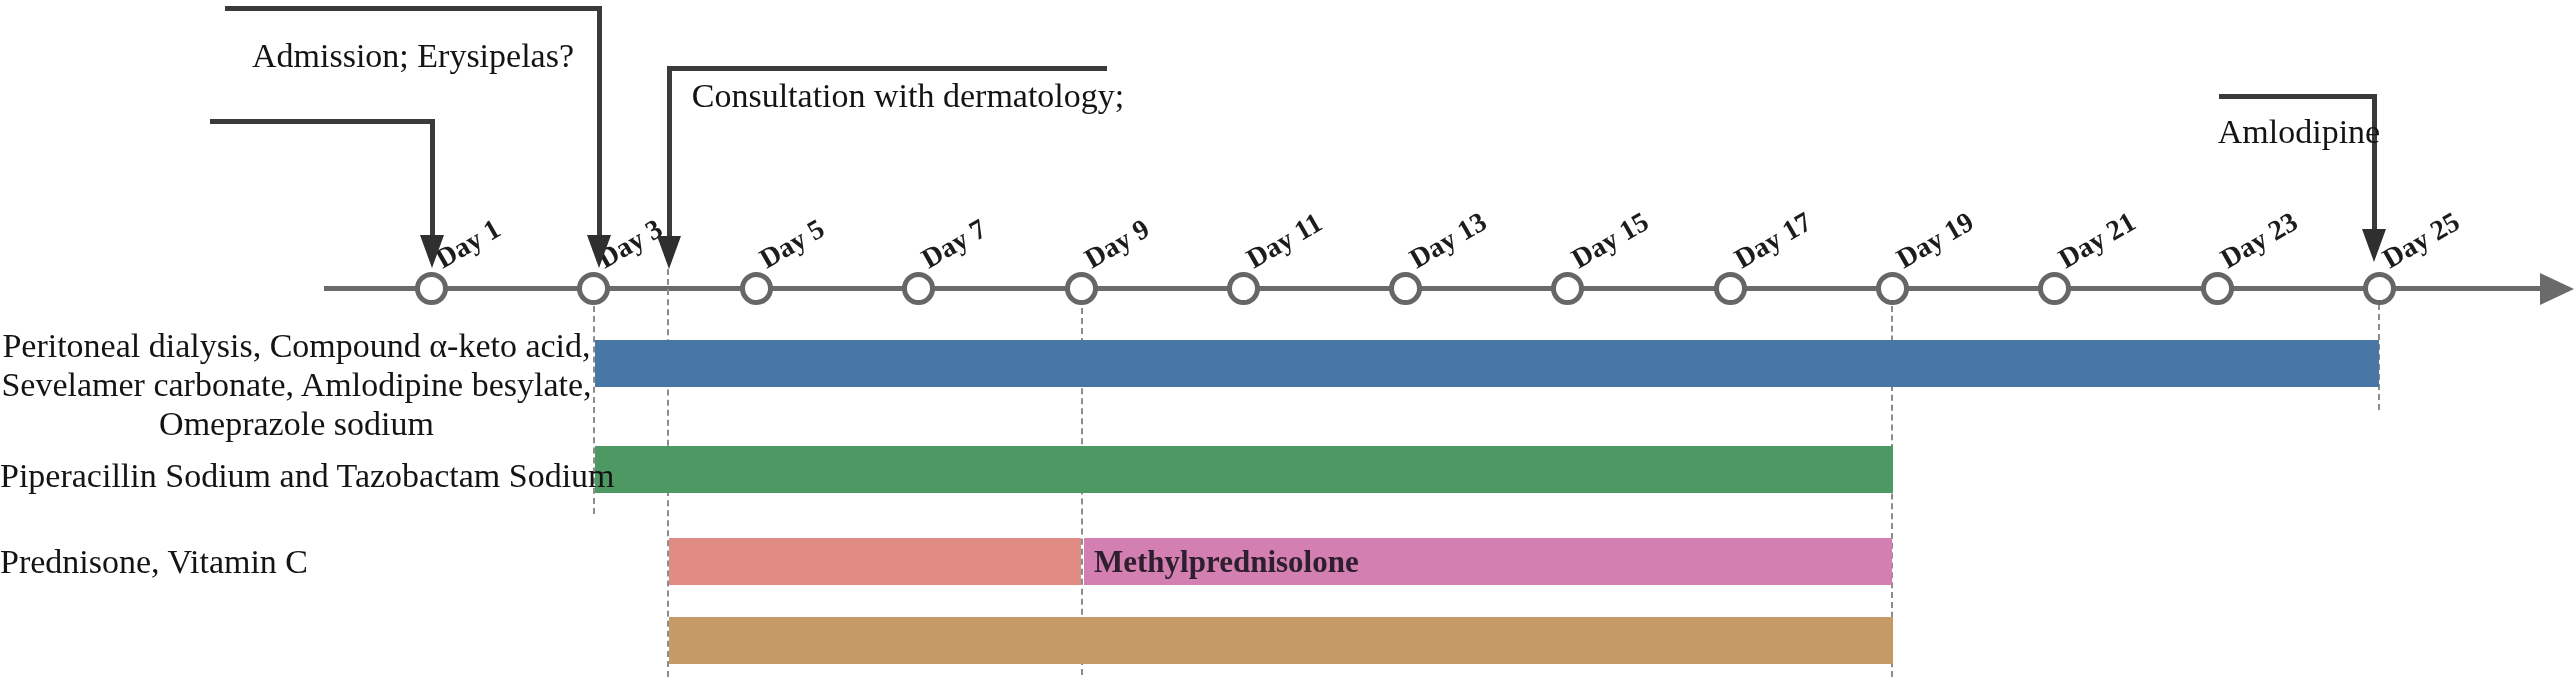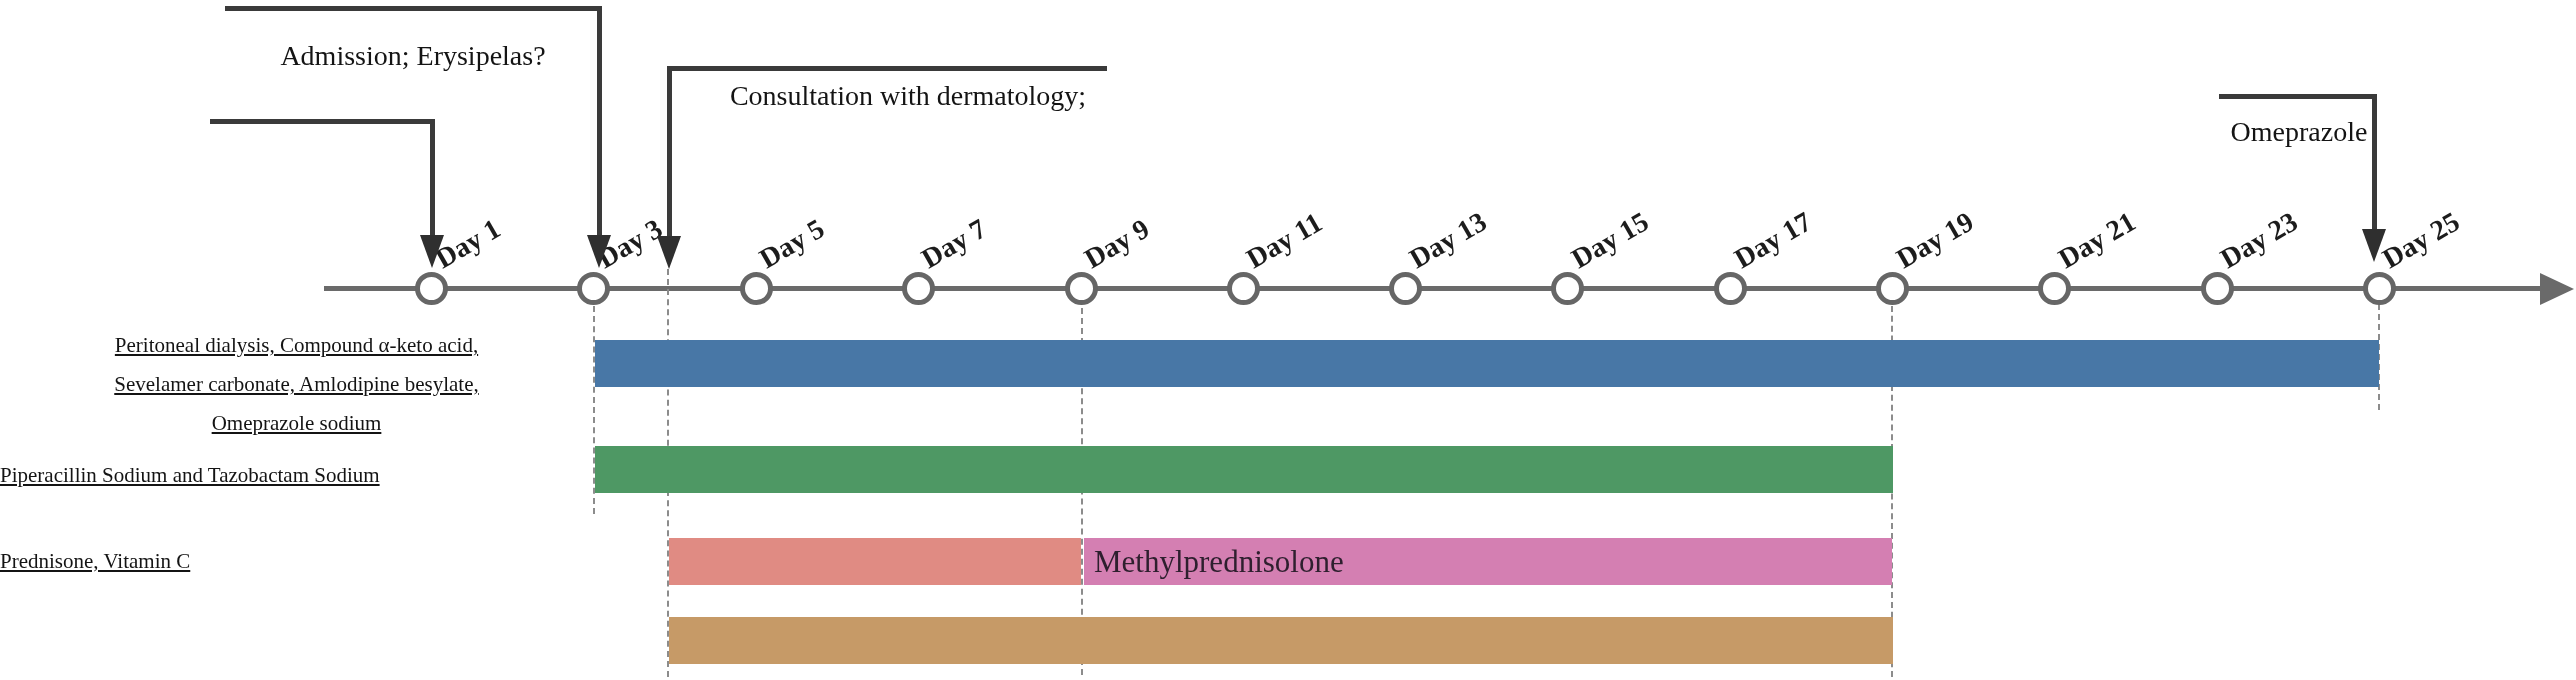"Admission; Erysipelas?" .ann-text { font-size: 28px -> 34px }
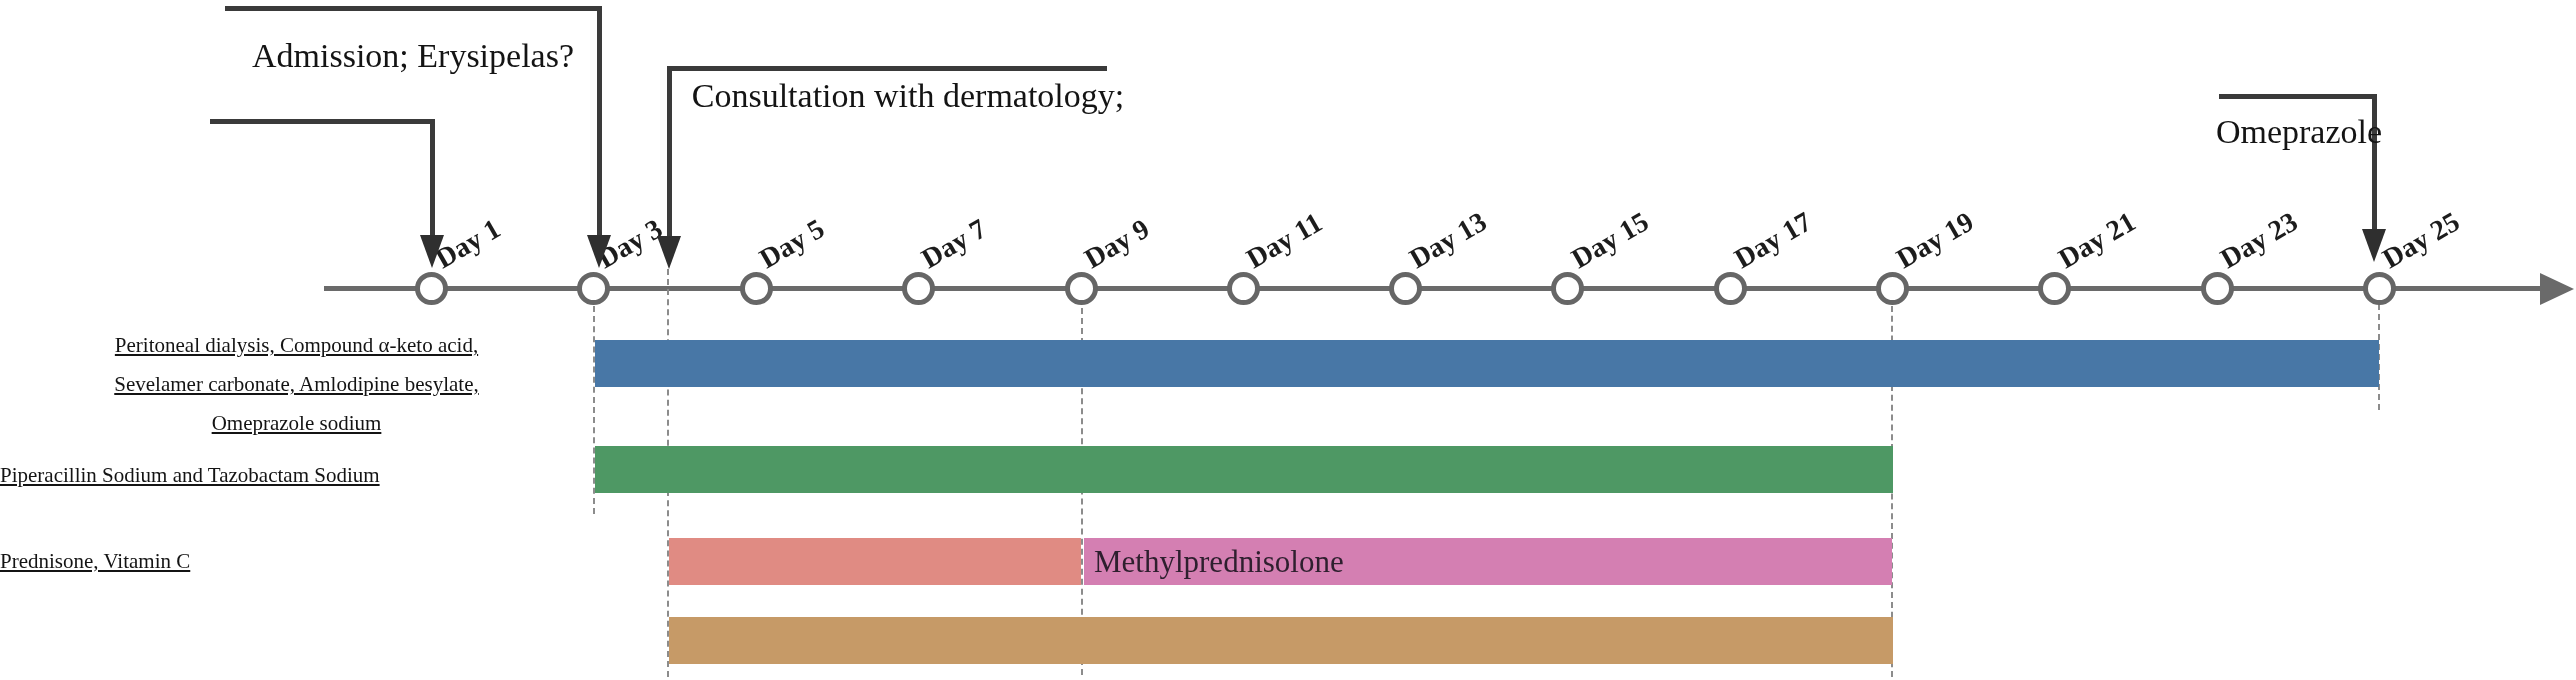"Omeprazole" div.ann-text { text: Omeprazole -> Amlodipine }
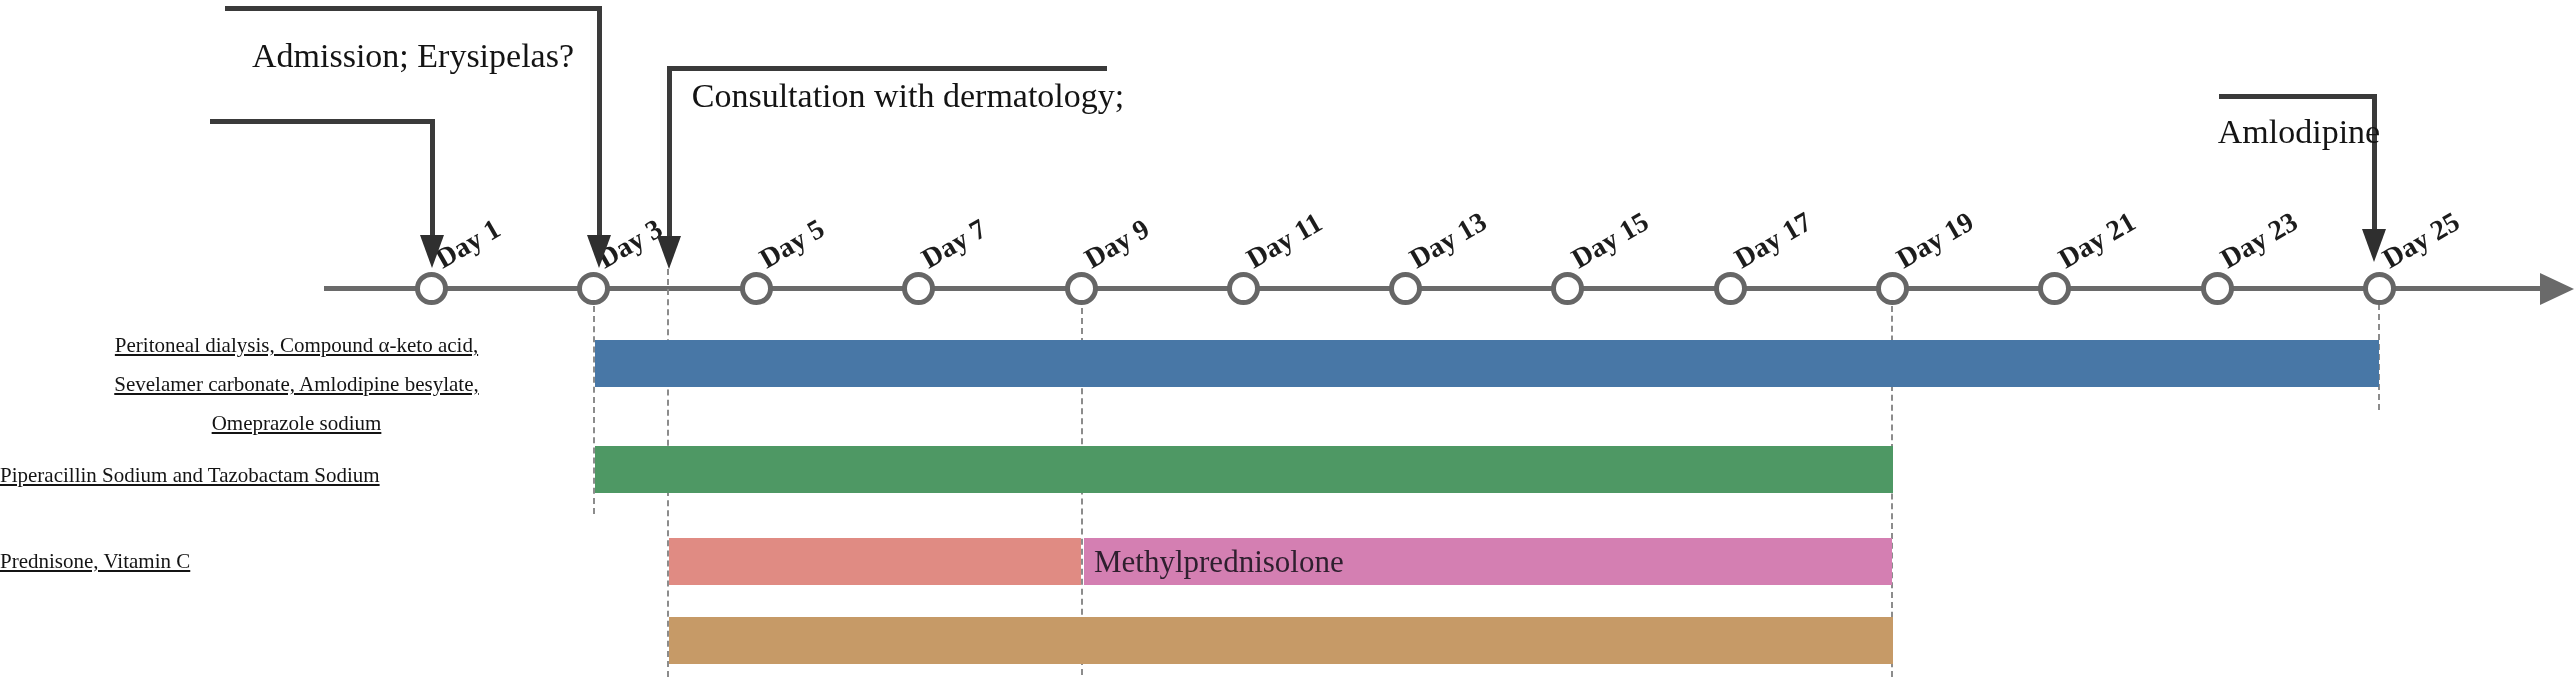"Peritoneal dialysis, Compound α-keto" .row-label { font-size: 21px -> 34px; text-decoration: underline -> none }
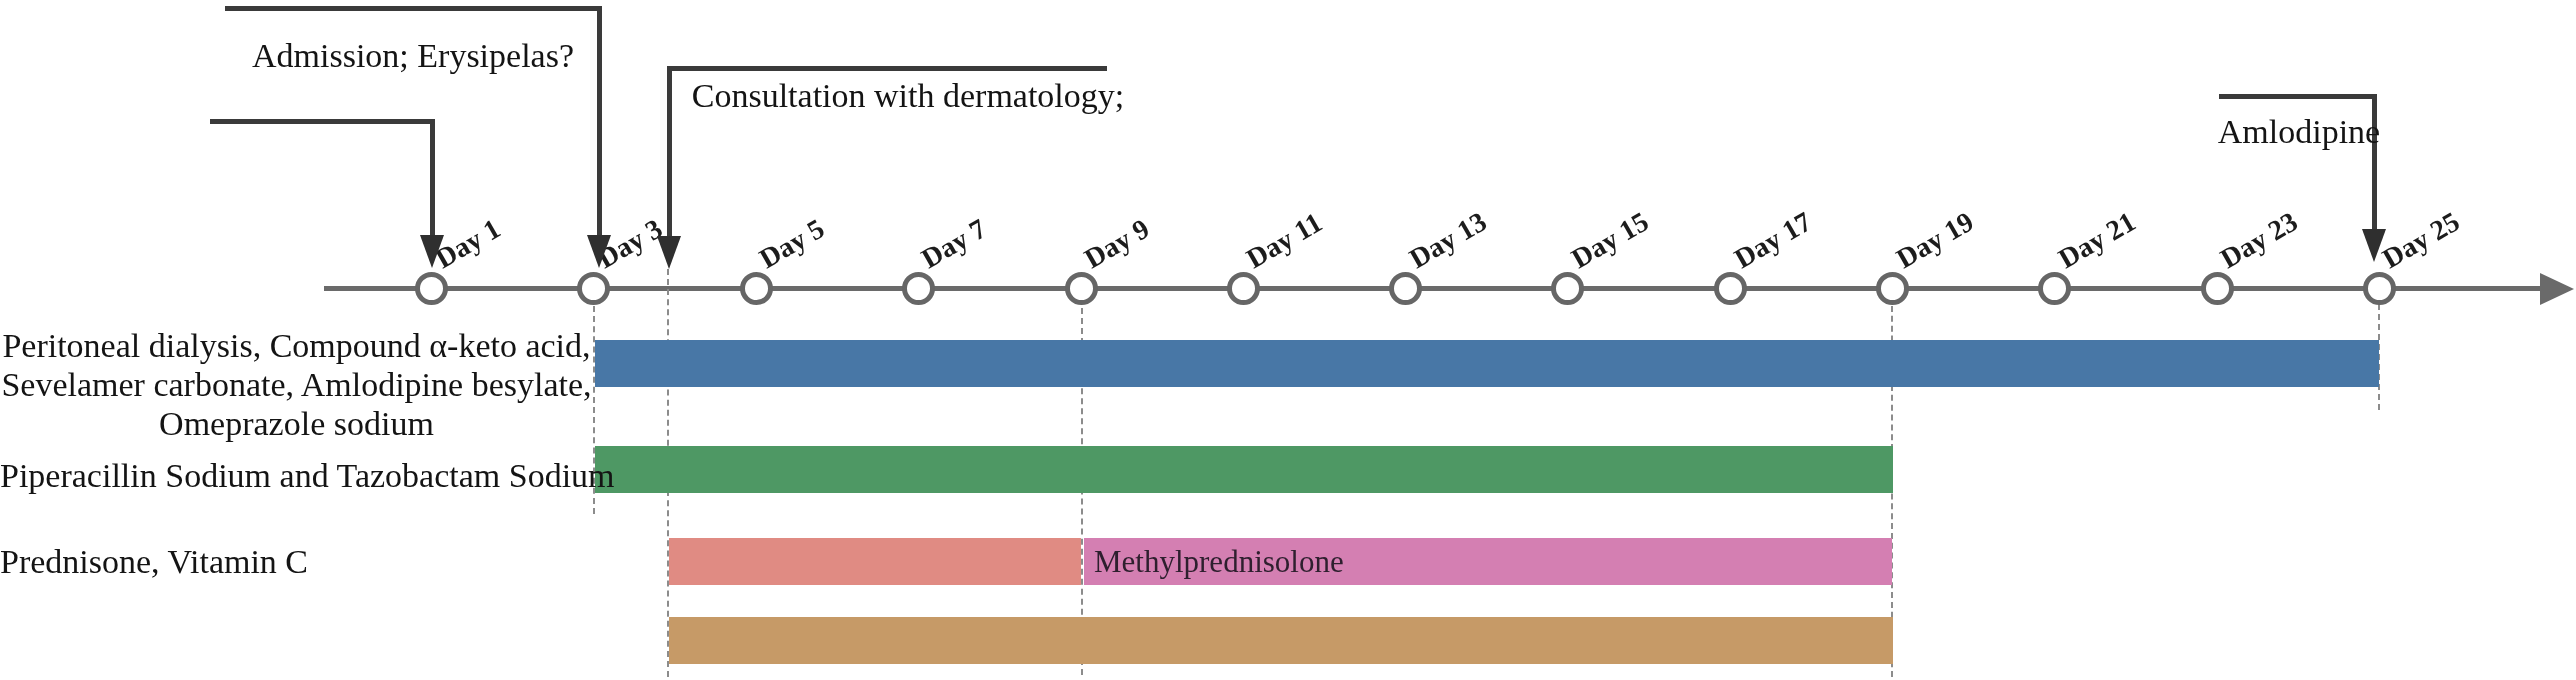"Methylprednisolone" .bar-text { font-weight: none -> bold }
